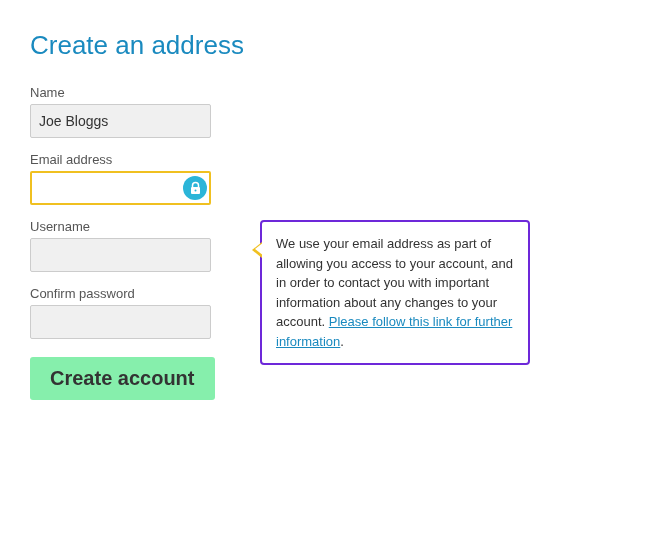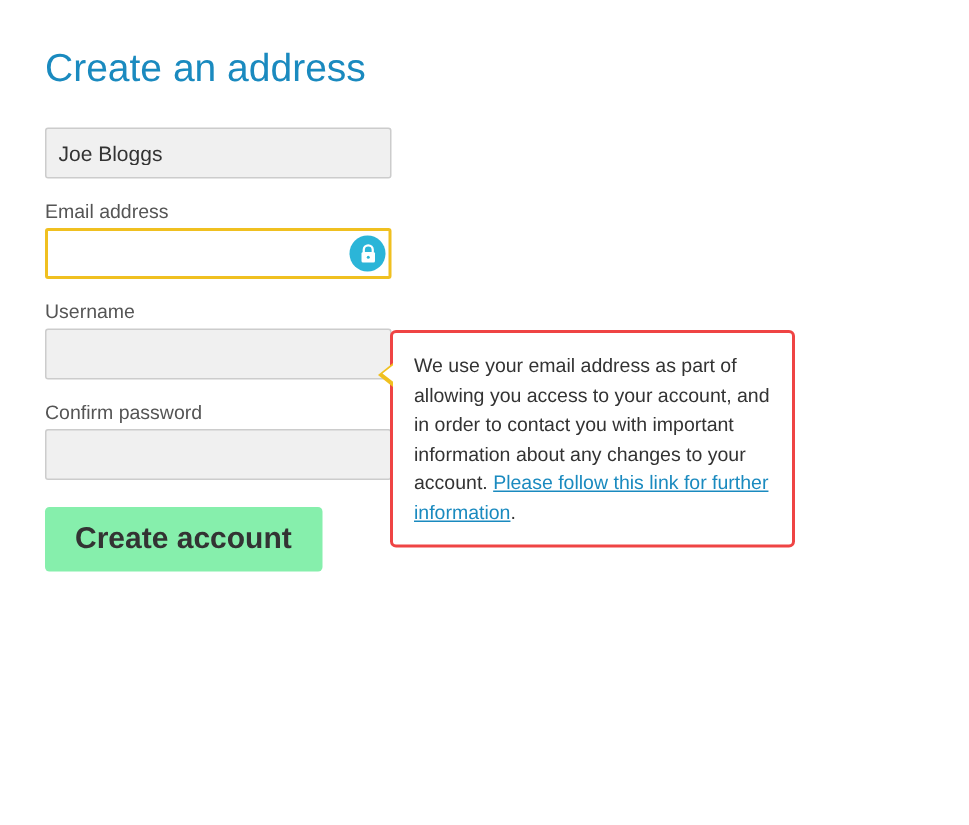"Name" label.form-label { html: none -> <label>Name</label> }
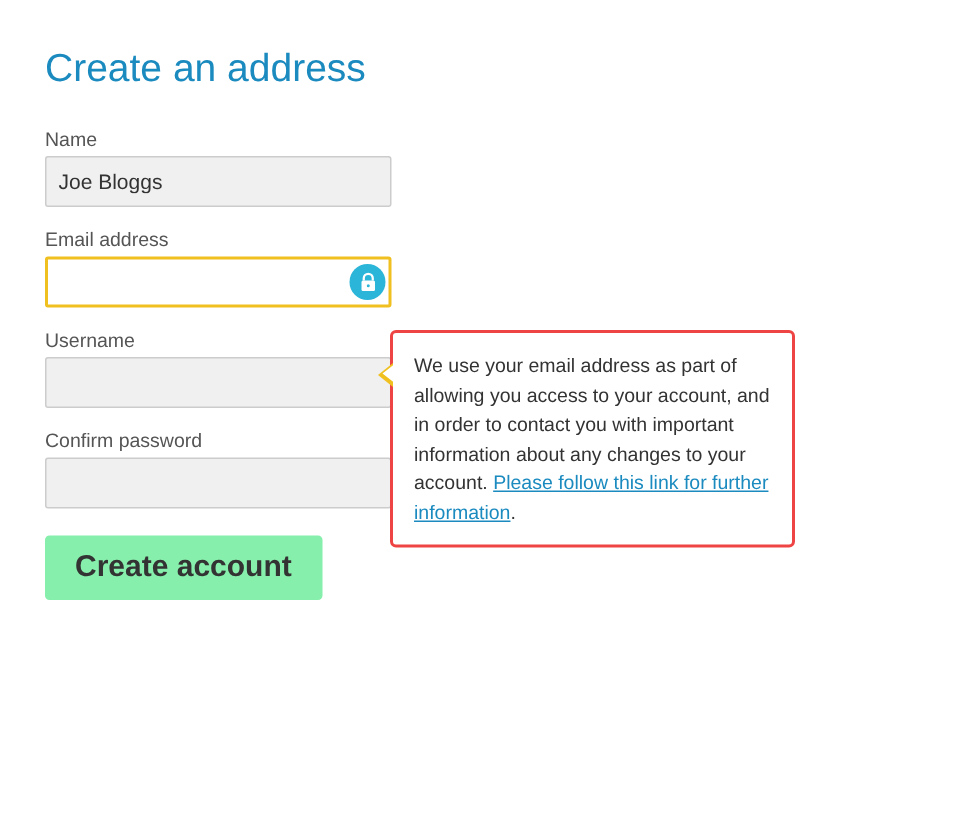"Joe Bloggs" input.form-control { width: 231px -> 181px }
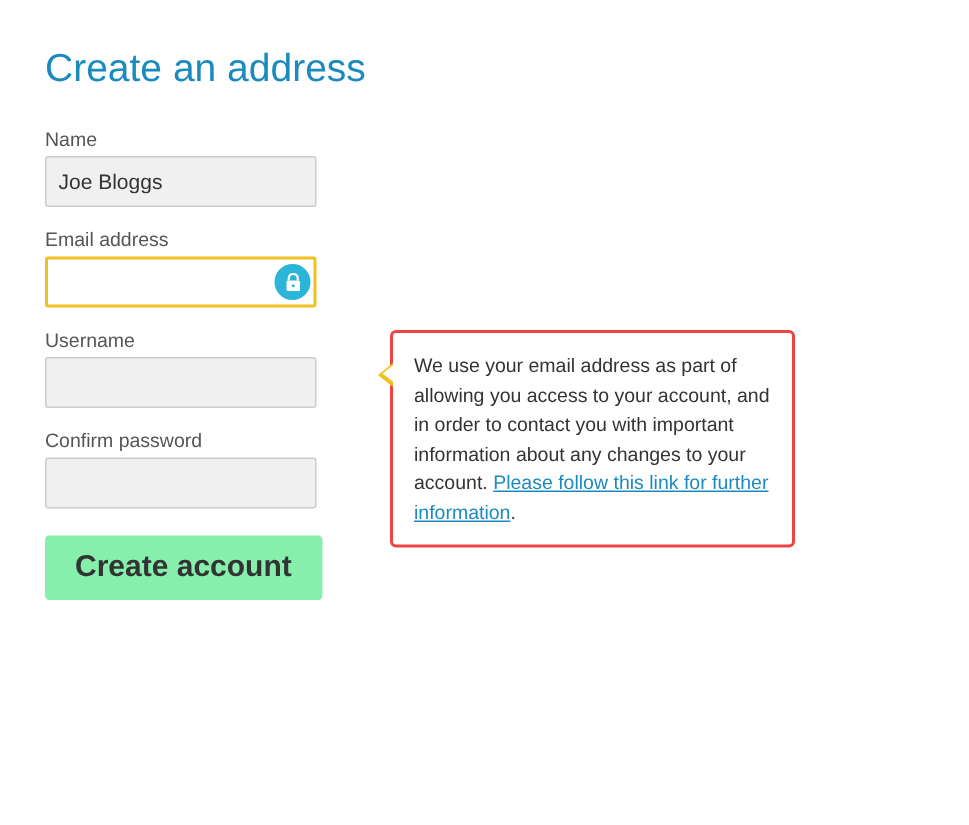"We use your email address" .tooltip-box { border: 2px solid #ef4444 -> 2px solid #6d28d9 }
